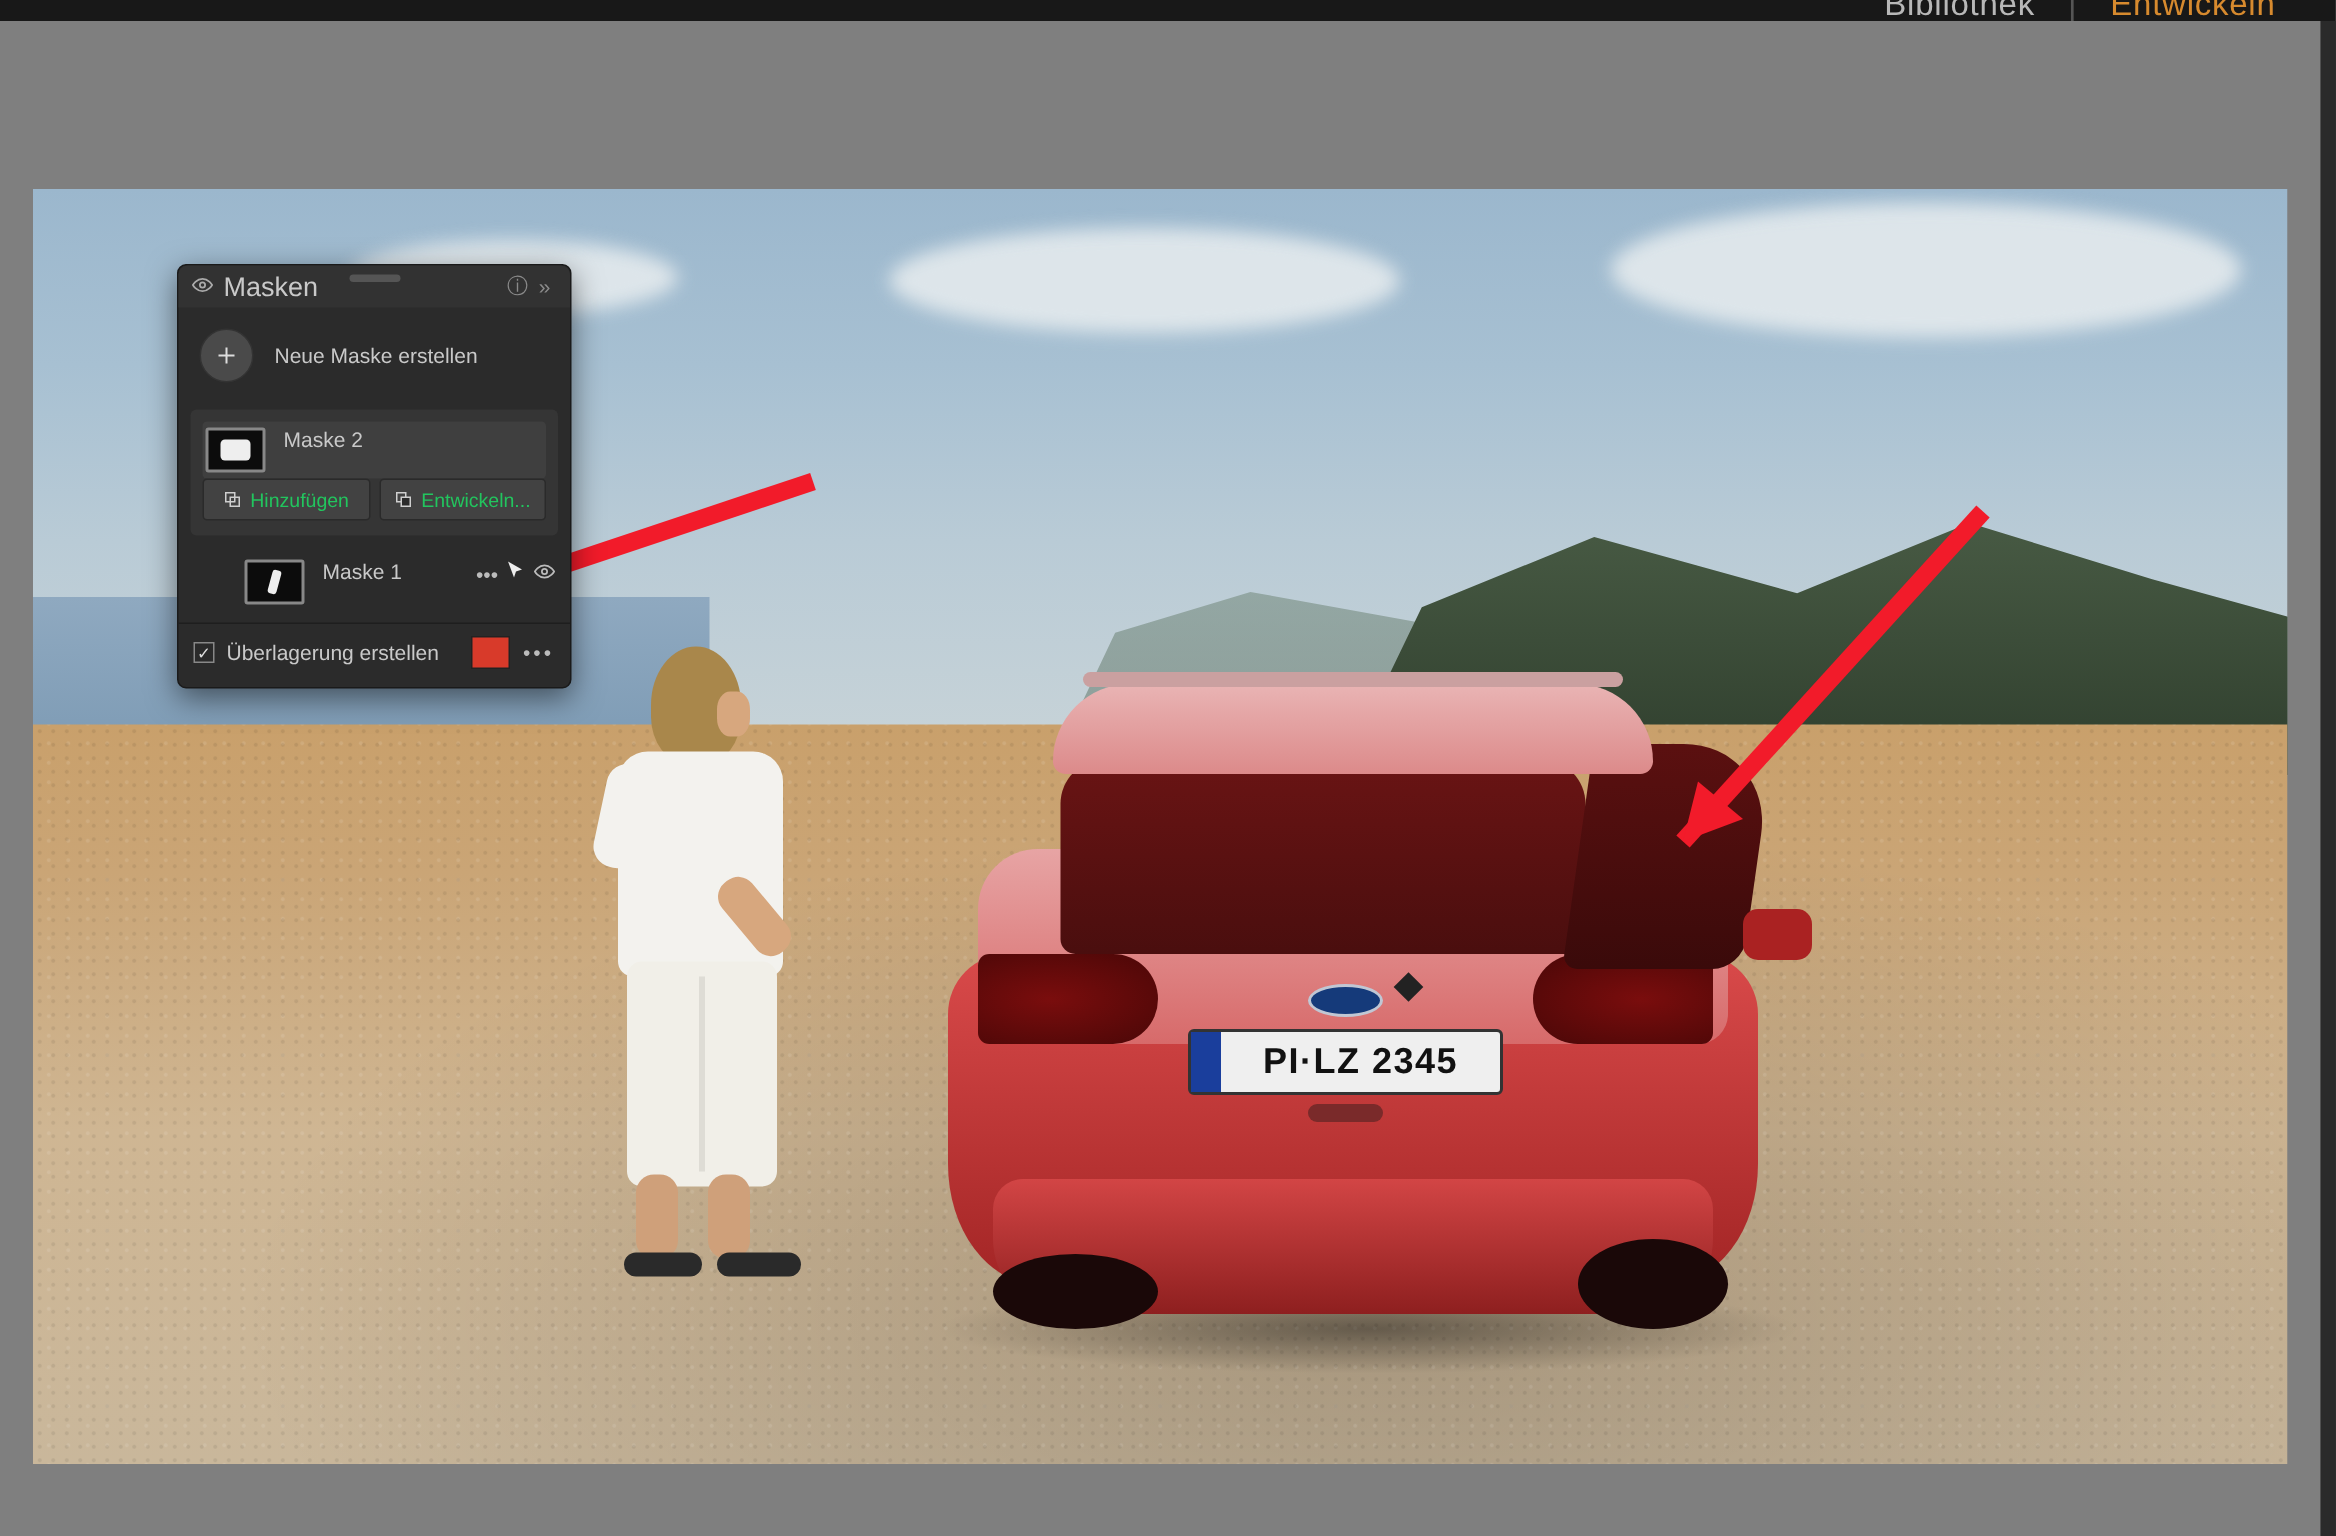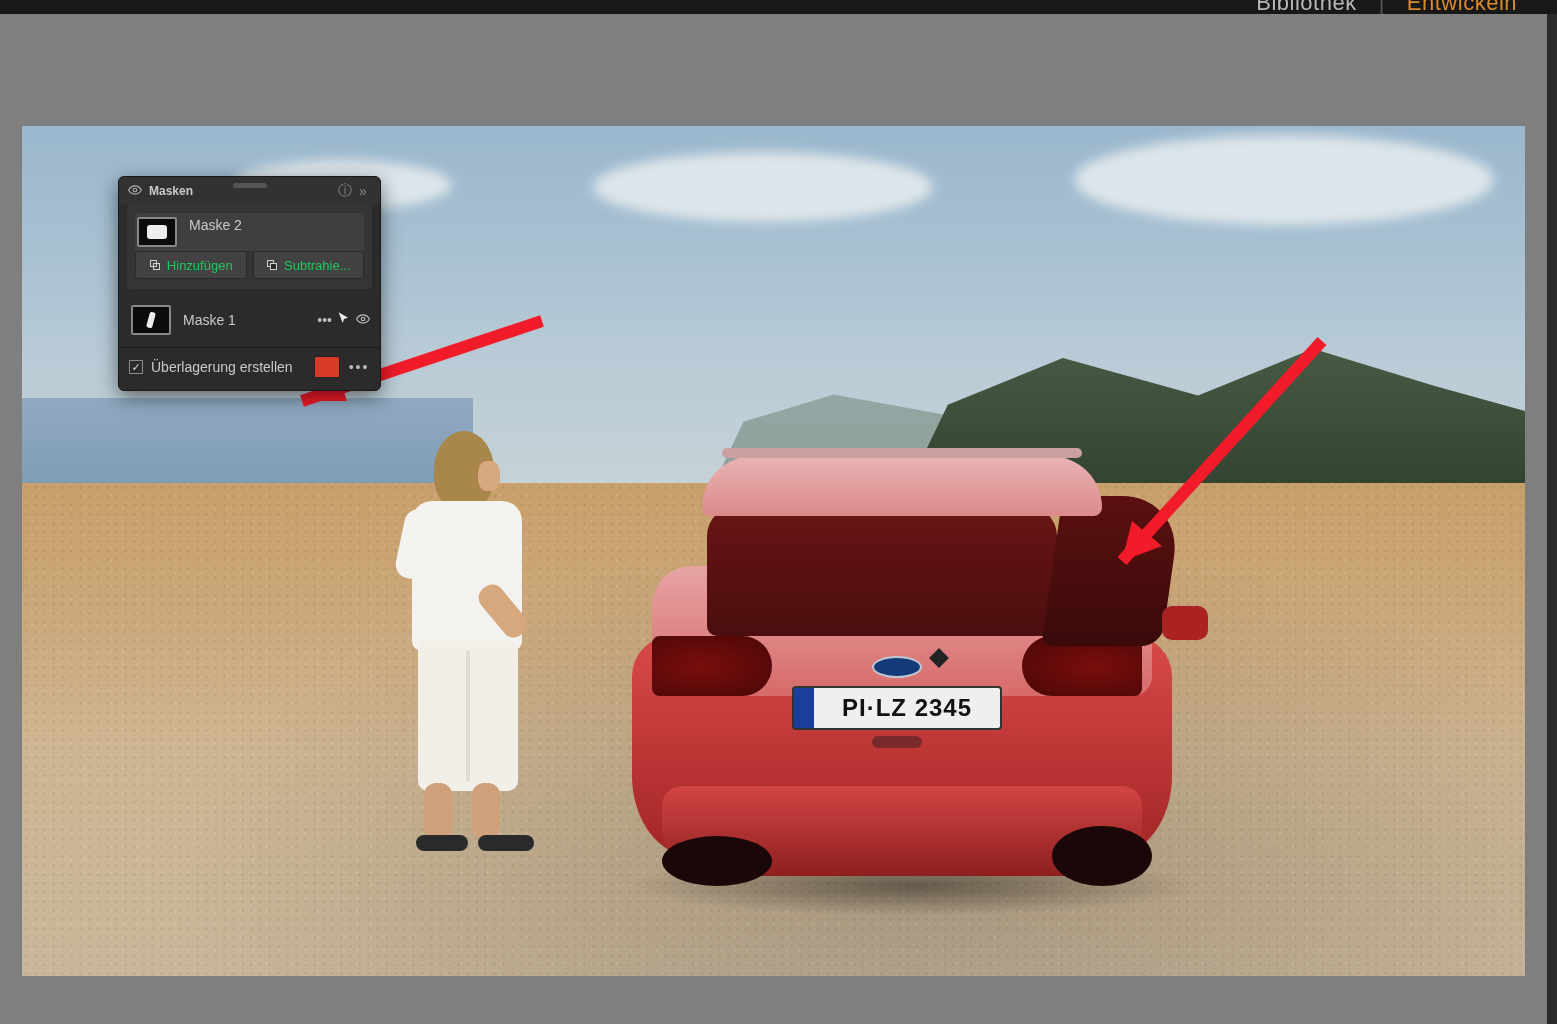"Masken" .panel-title { font-size: 12px -> 18px; font-weight: bold -> none }
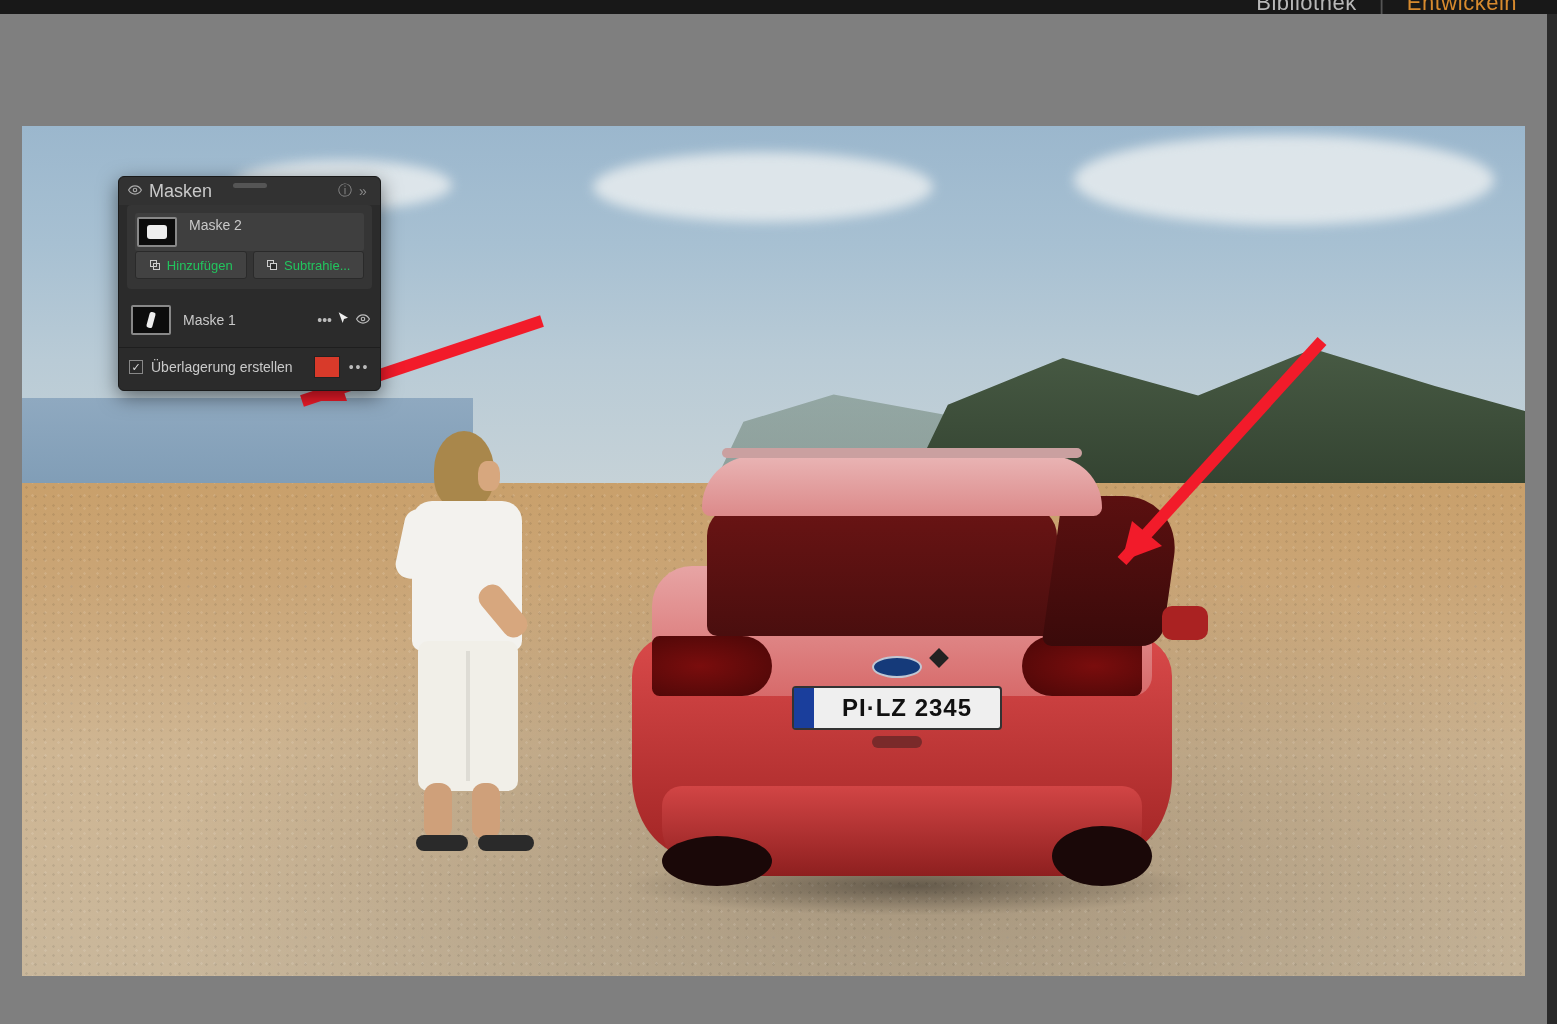"Neue Maske erstellen" div.create-row { html: none -> <div> <div> <svg> <line></line> <line></line> </svg> </div> <span>Neue Maske erstellen</span> </div> }
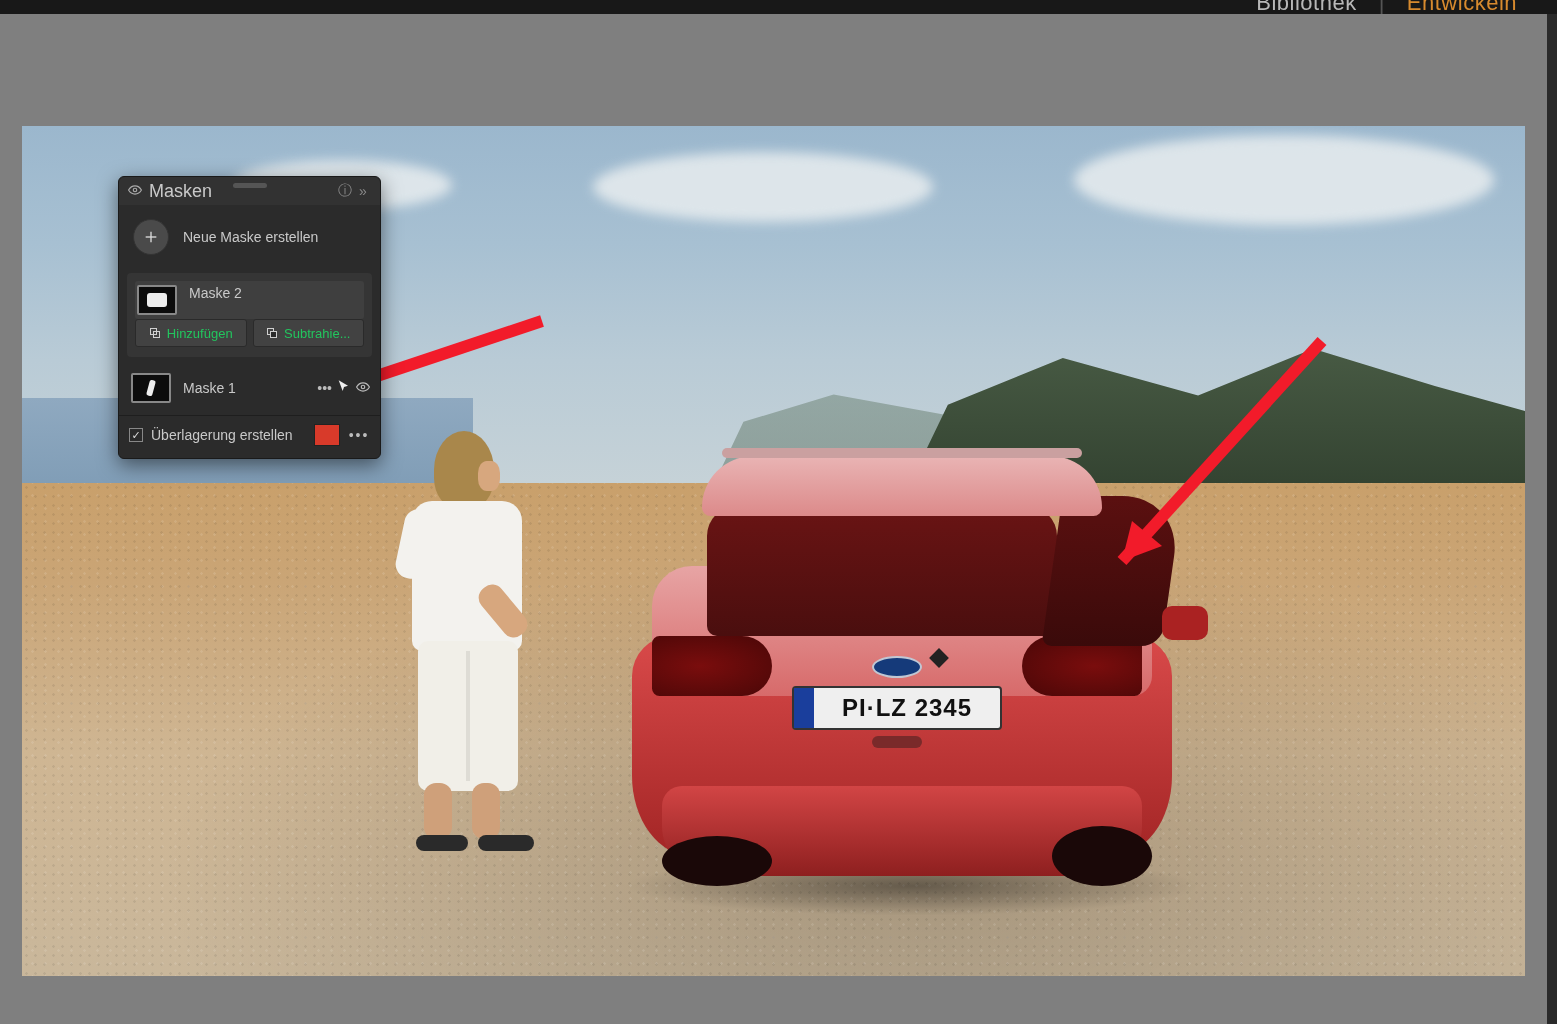"Subtrahie..." span { text: Subtrahie -> Entwickeln }
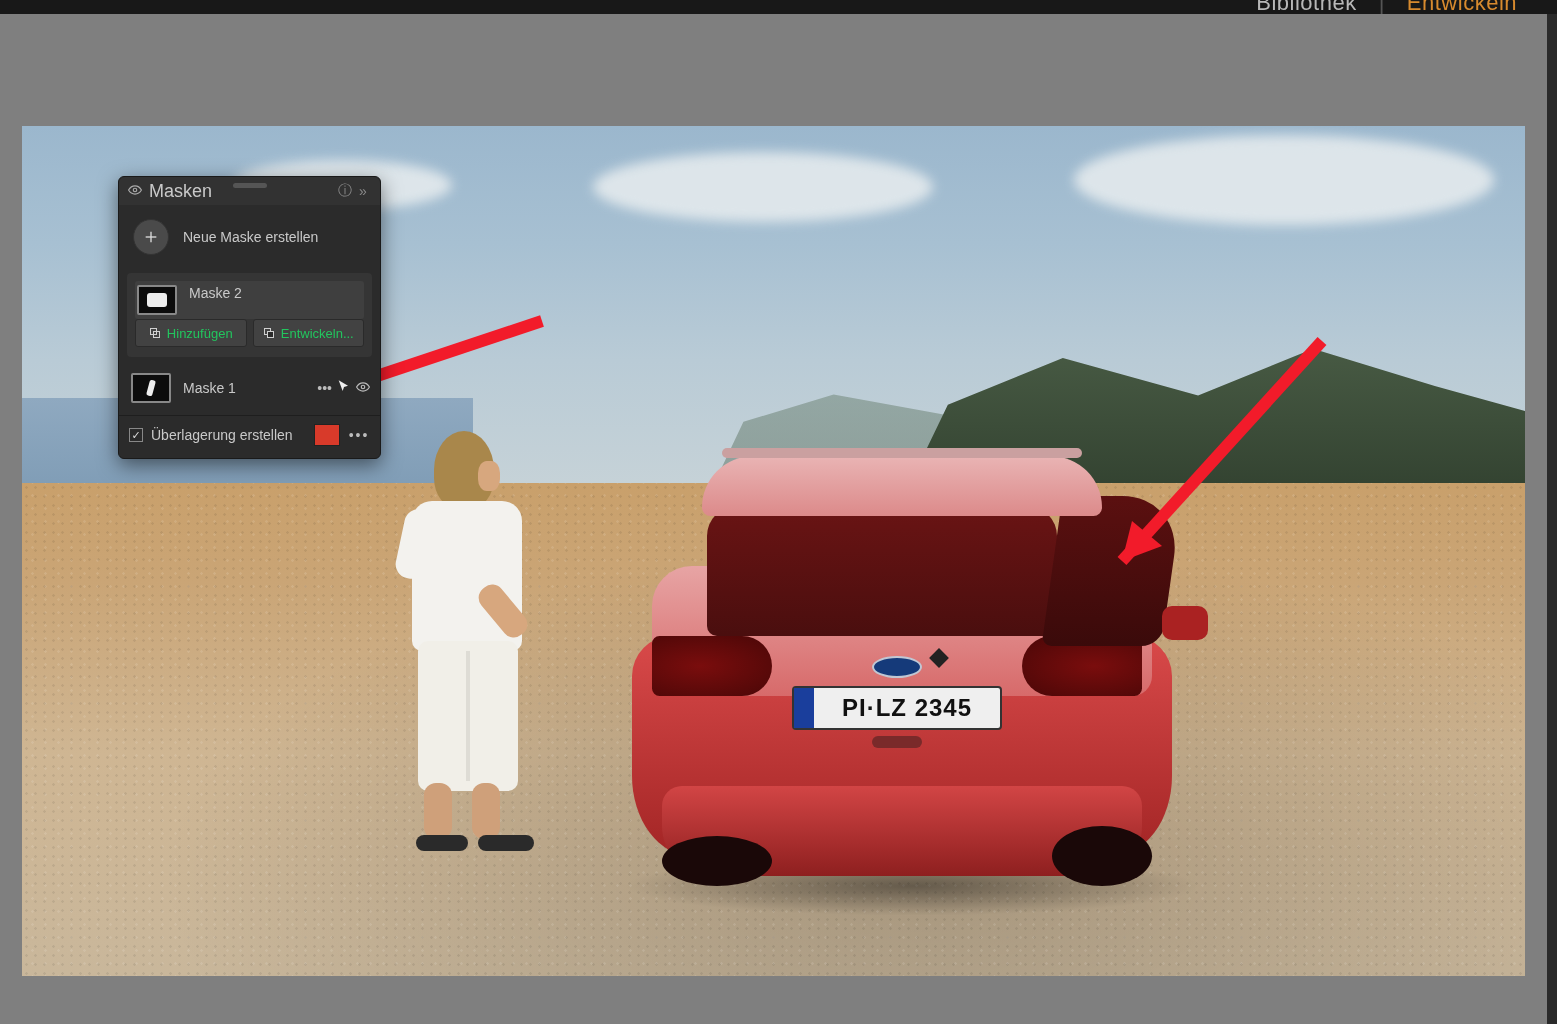"Maske 1" .mask1-row { align-items: center -> flex-start; margin-left: none -> 32px }
